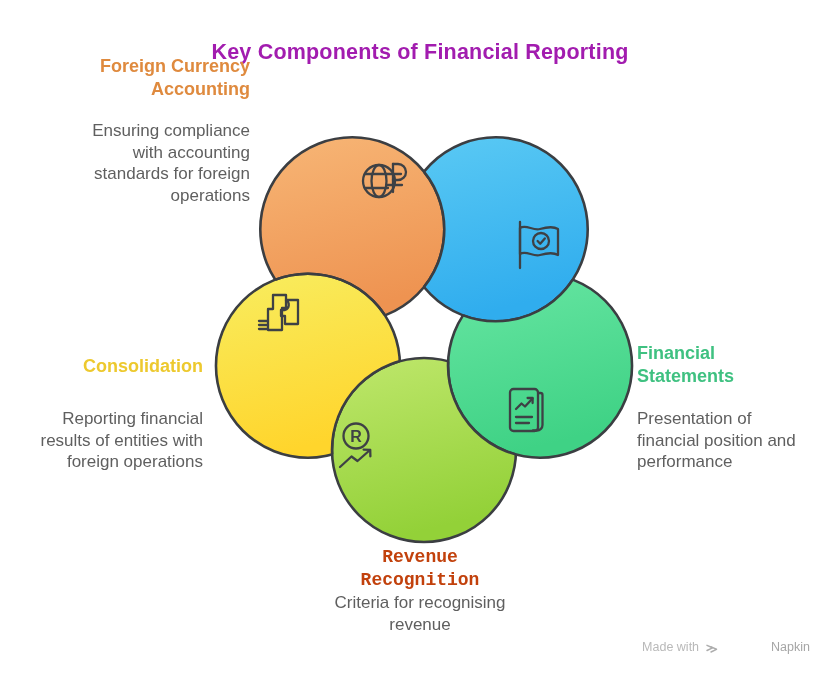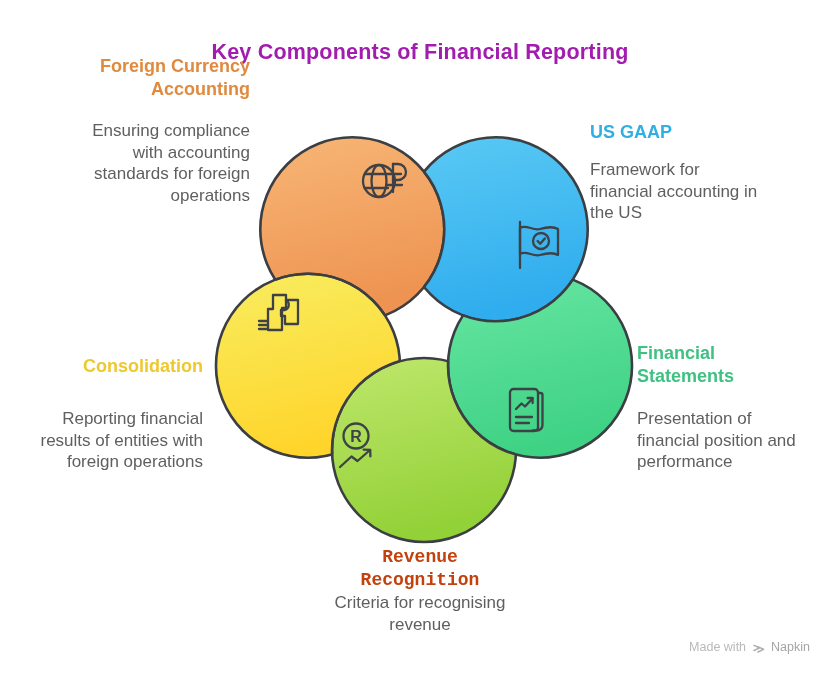"US GAAP" div.text-block { html: <div> <p>US GAAP</p> <p>Framework for financial accounting in the US</p> </div> -> none }
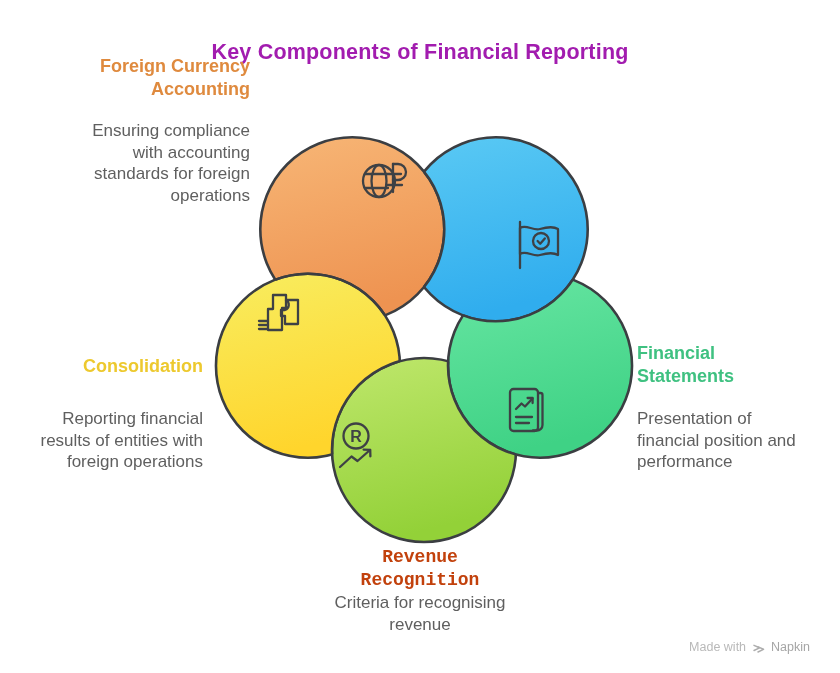"Napkin" .watermark .brand { margin-left: none -> 47px }
